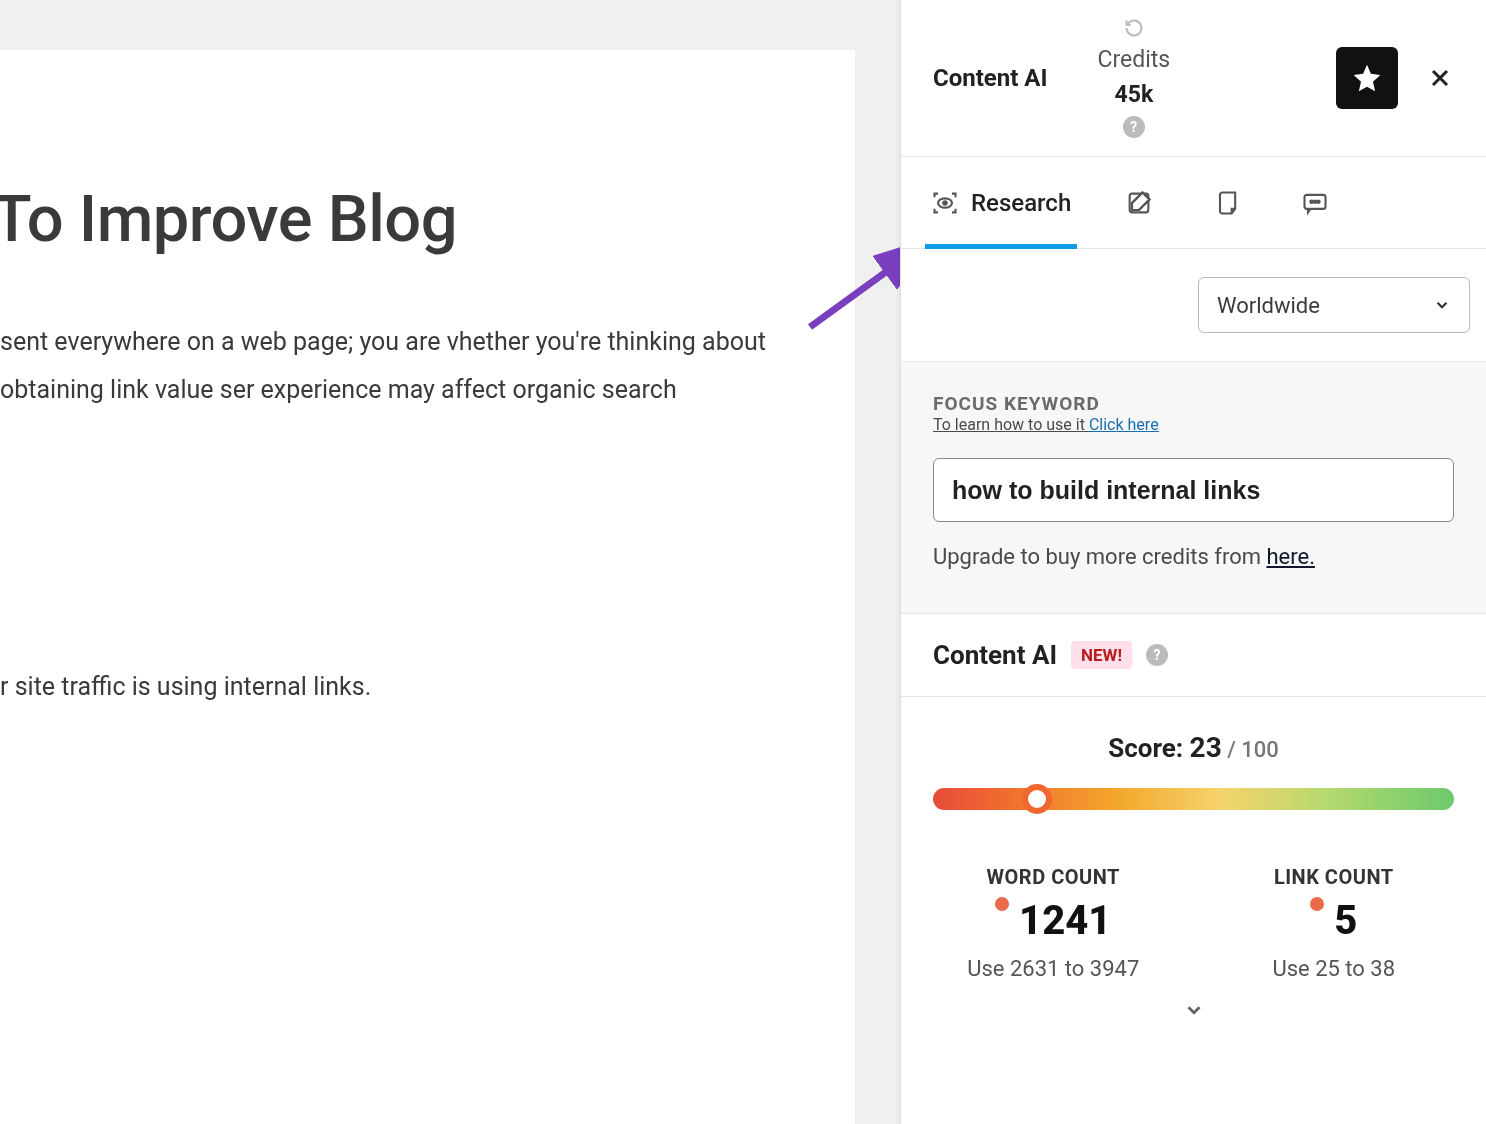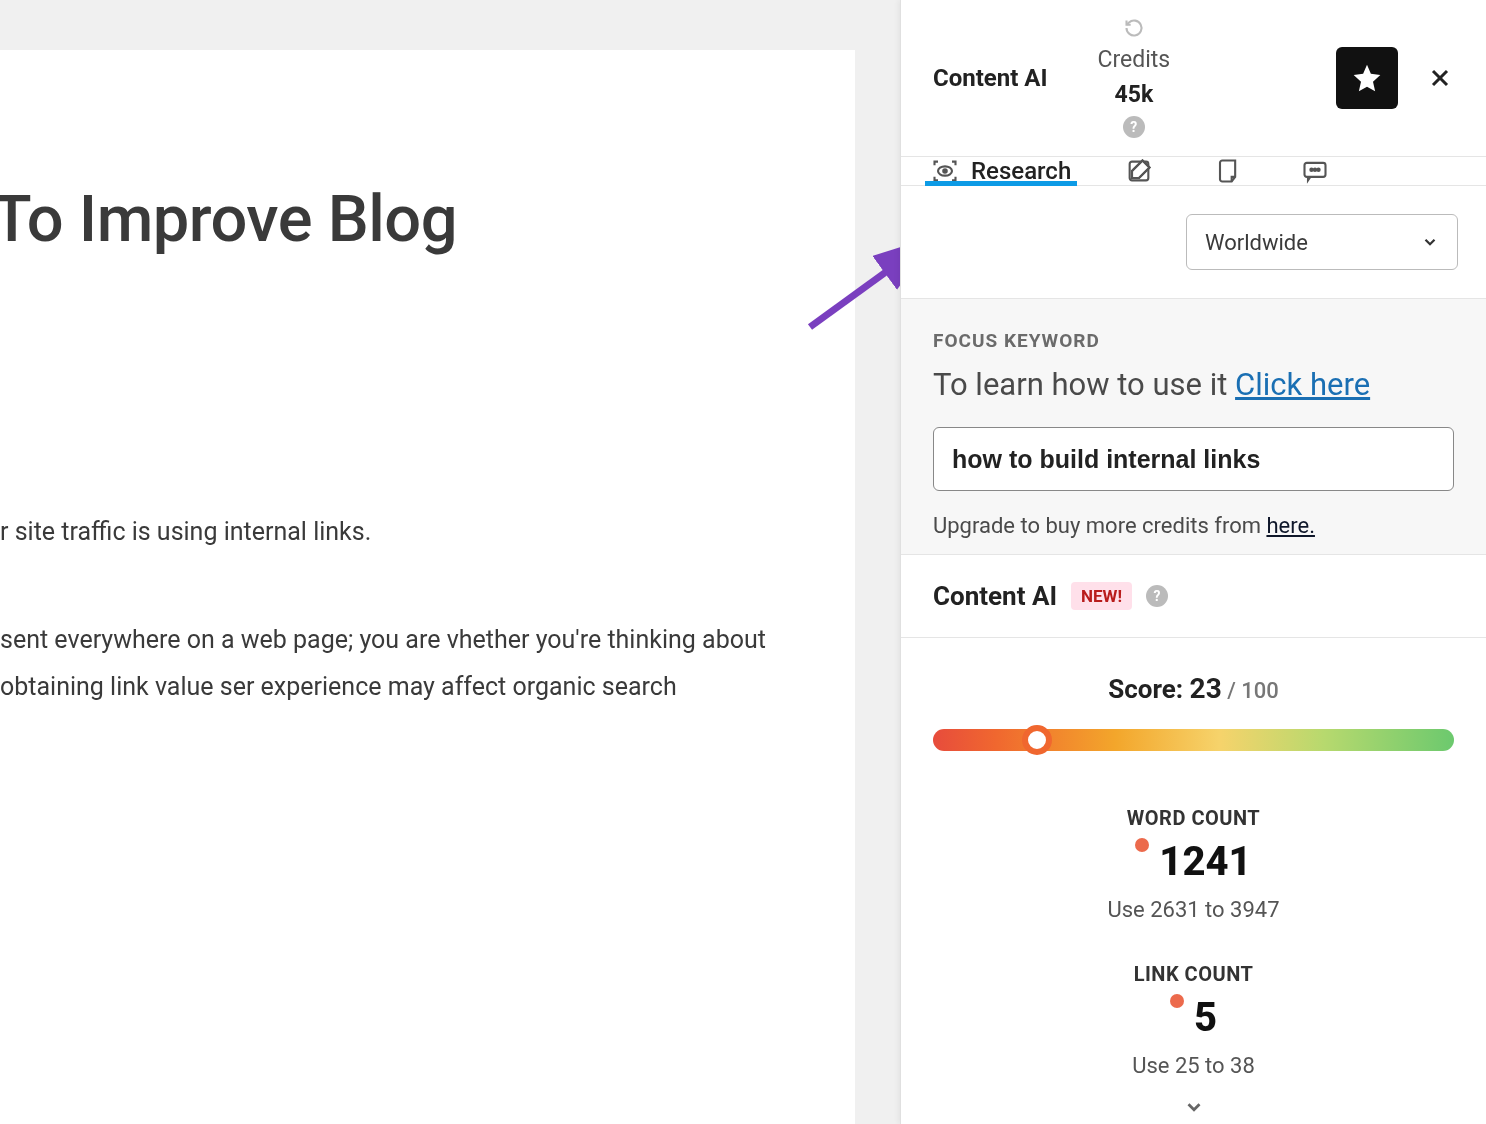"Worldwide" .region-row { padding: 28px 28px 28px 28px -> 28px 16px 28px 28px }
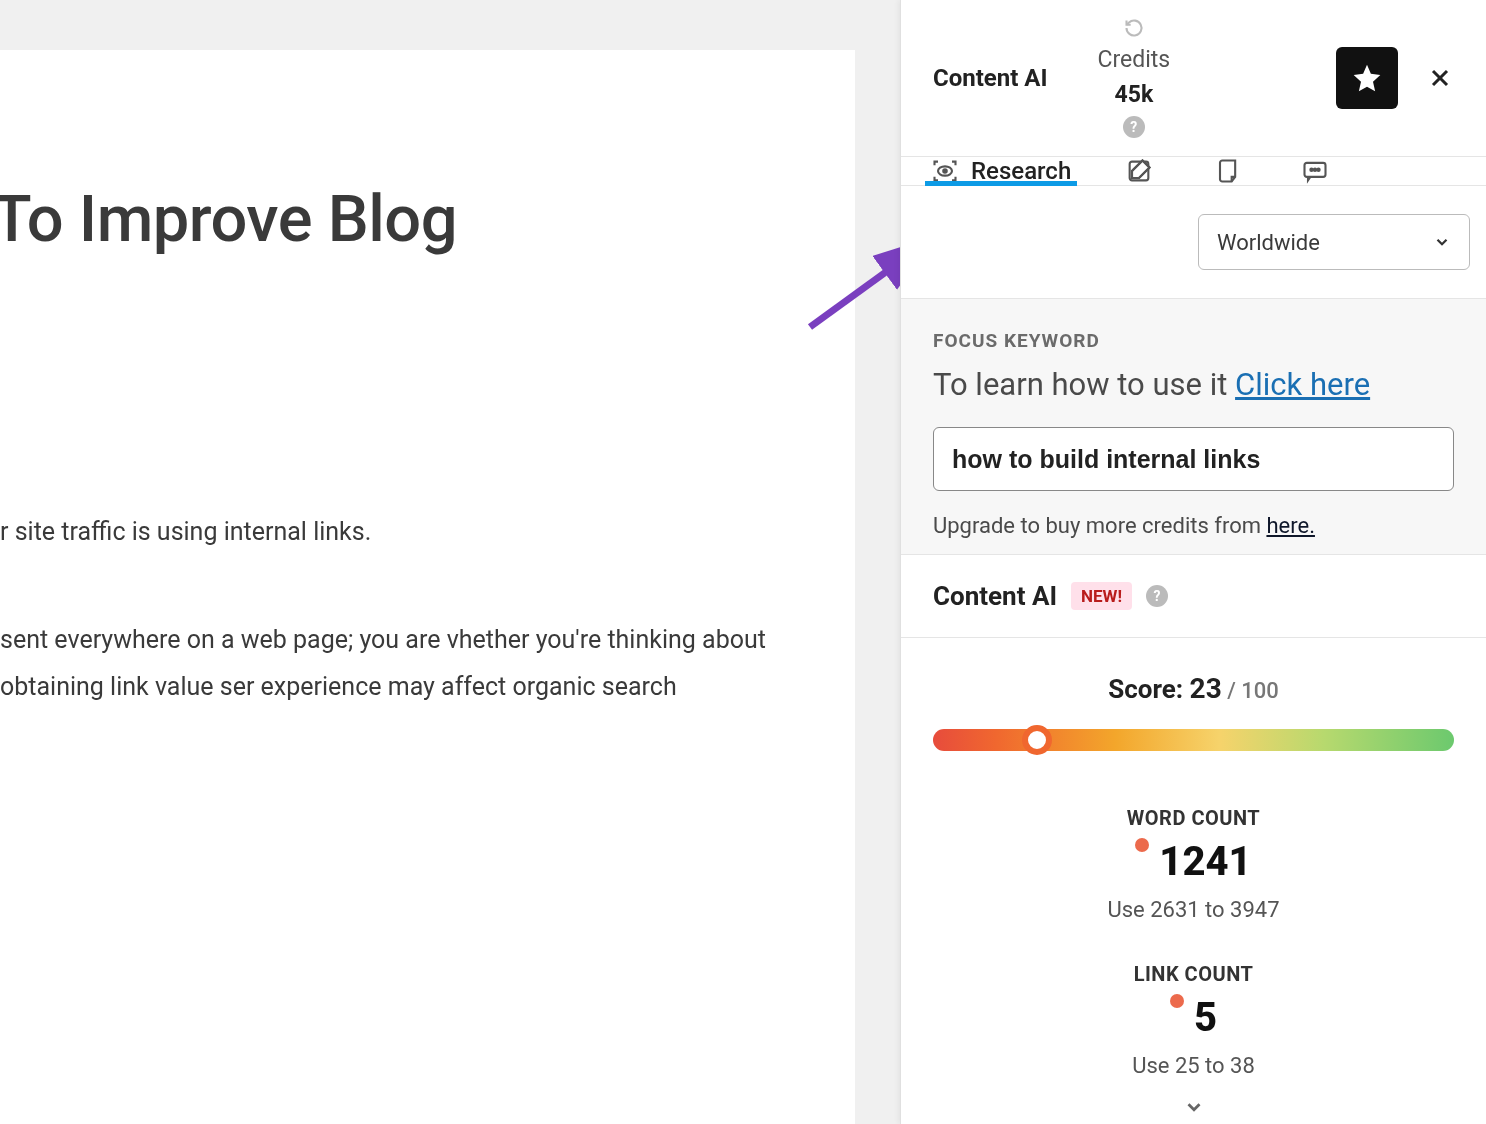"FOCUS KEYWORD" .focus-section { padding: 30px 32px 16px 32px -> 30px 32px 44px 32px }
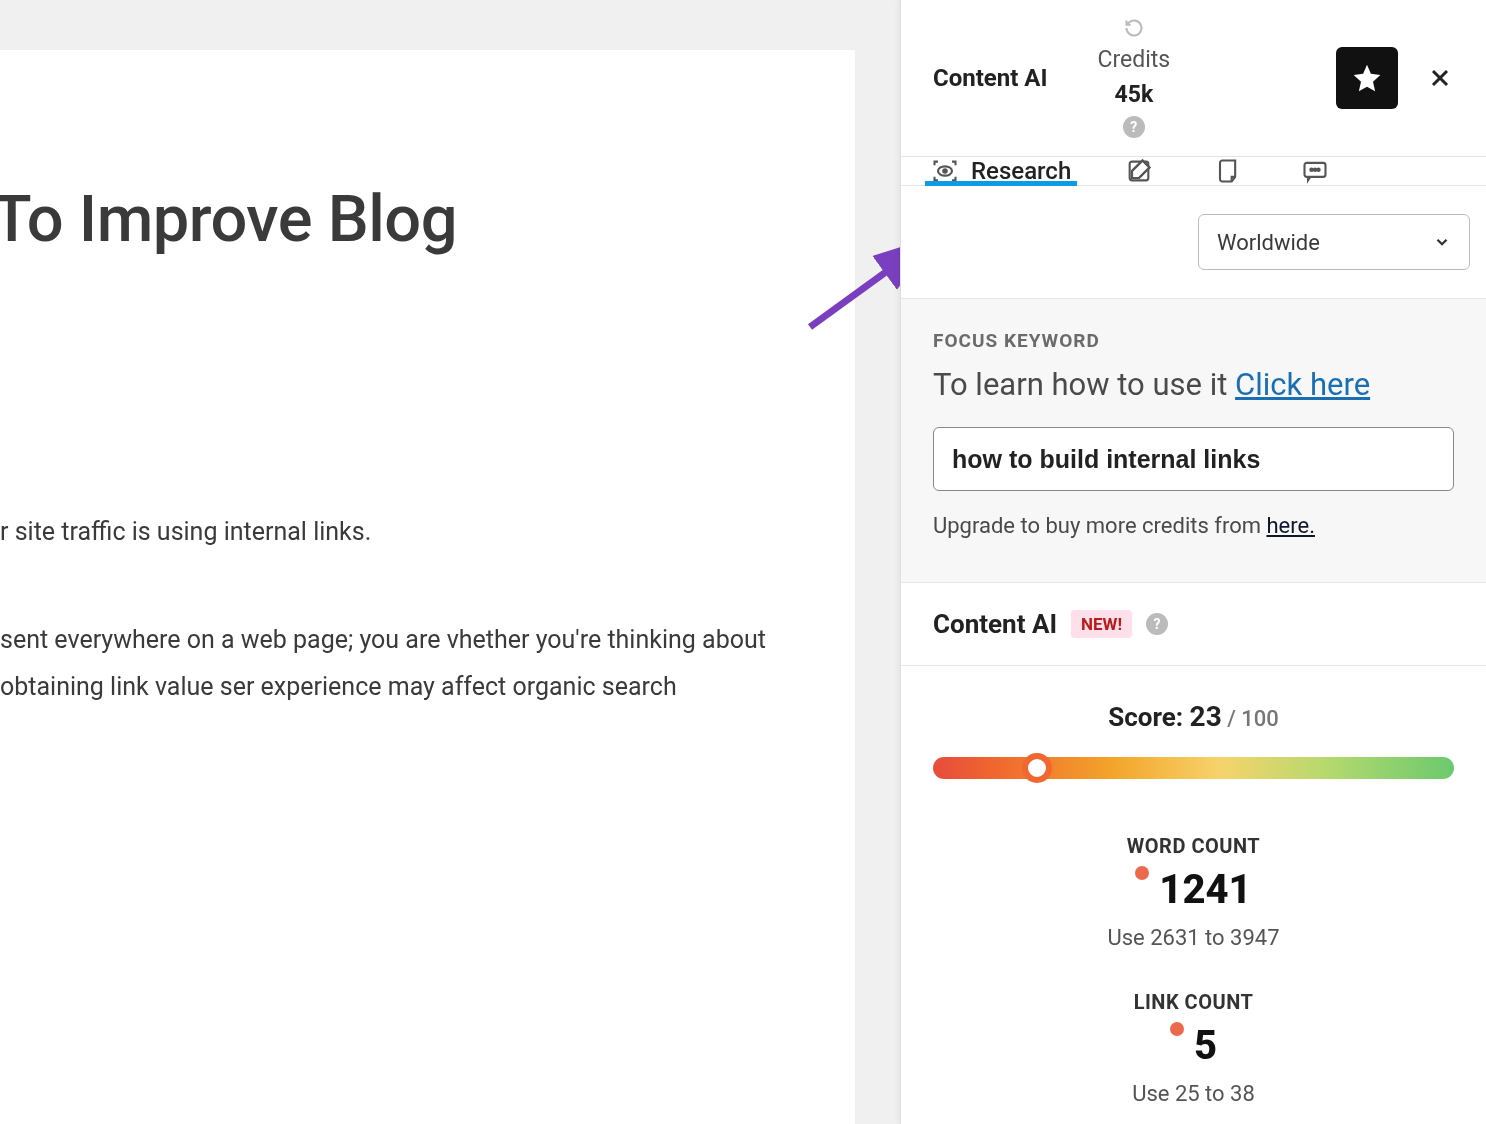"To learn how to use" .focus-sub { font-size: 31px -> 16px; margin-top: 14px -> 0; text-decoration: none -> underline }
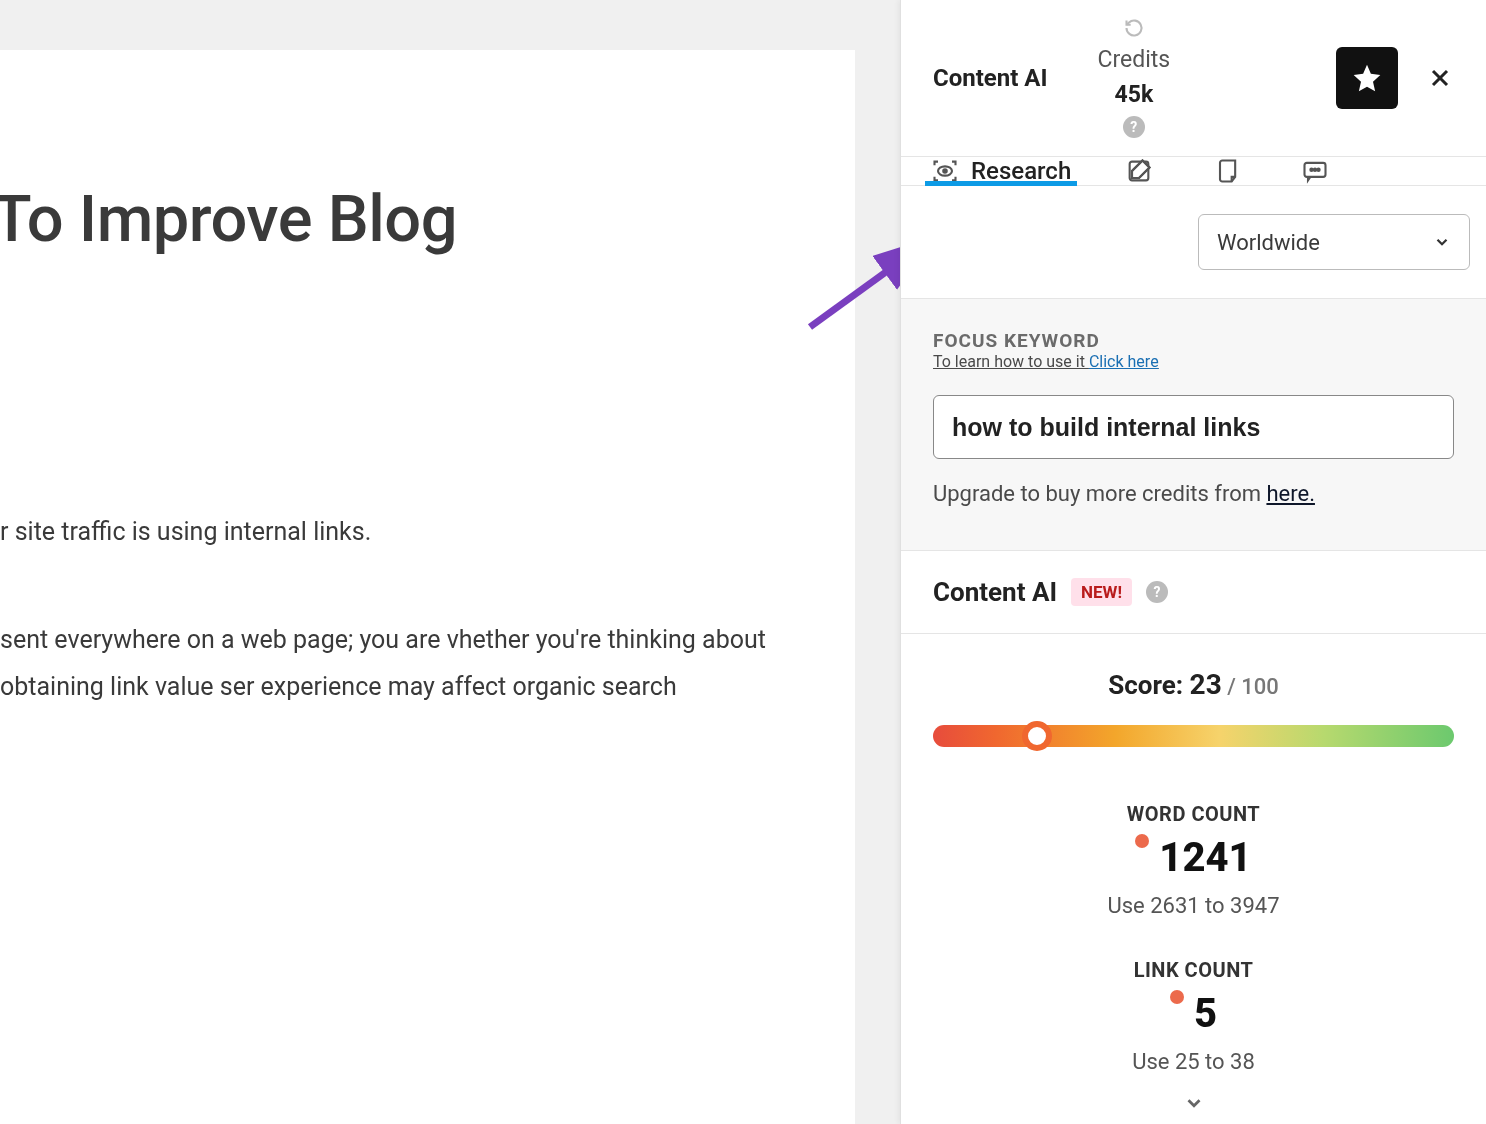"r site traffic is using" p.editor-para { order: before "sent everywhere on a web" -> after "sent everywhere on a web" }
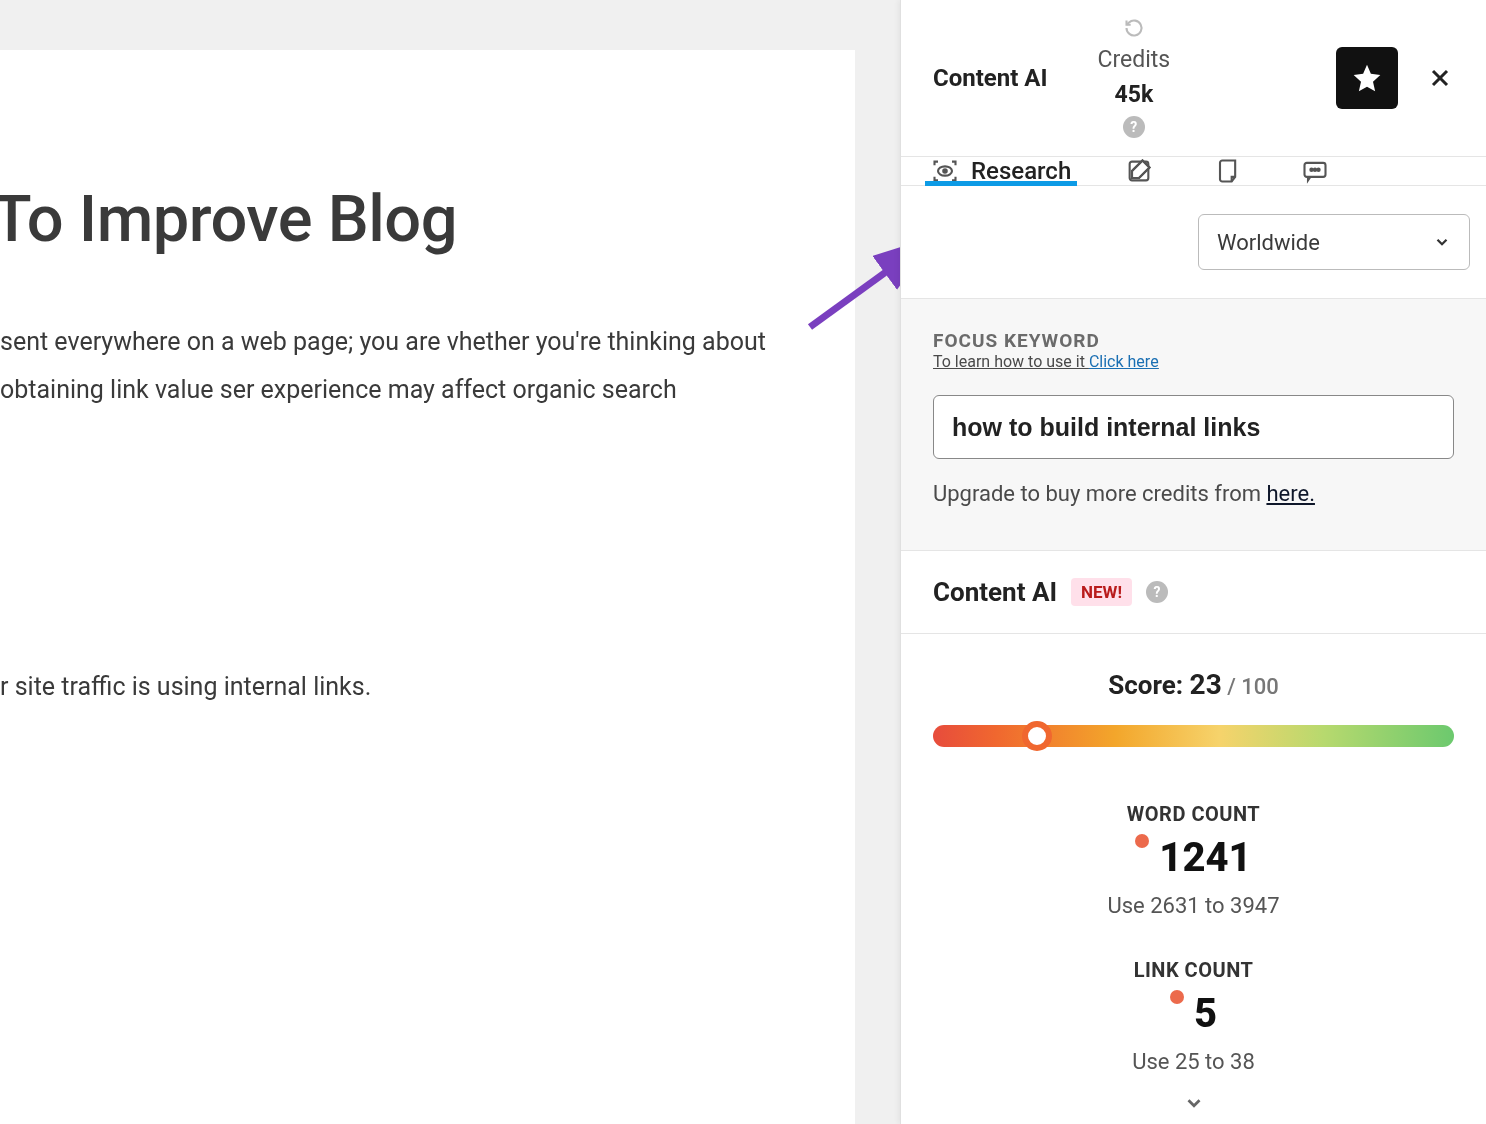"WORD COUNT" .metrics-row { flex-direction: column -> none }
